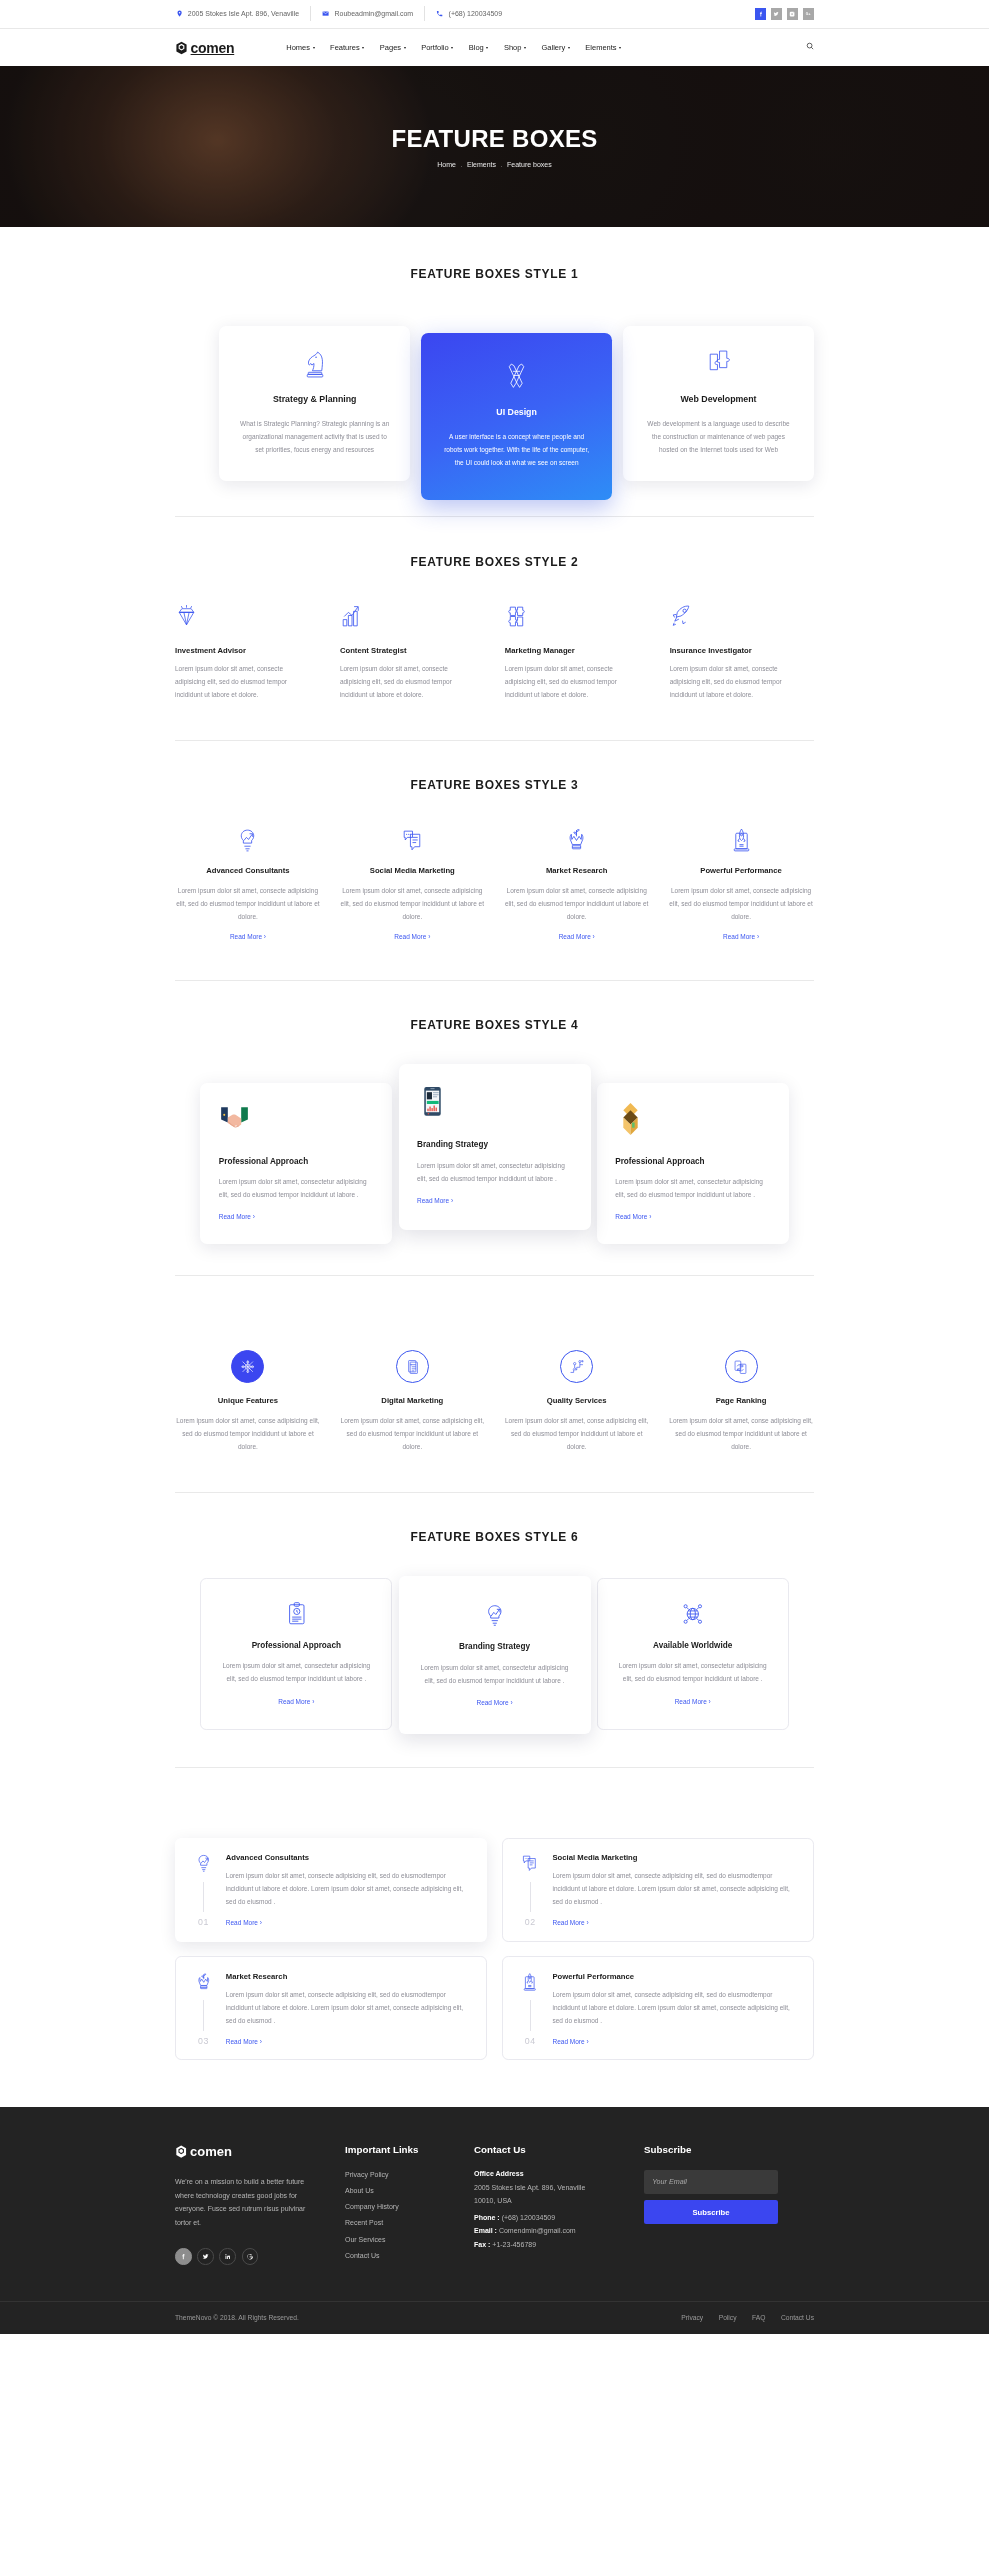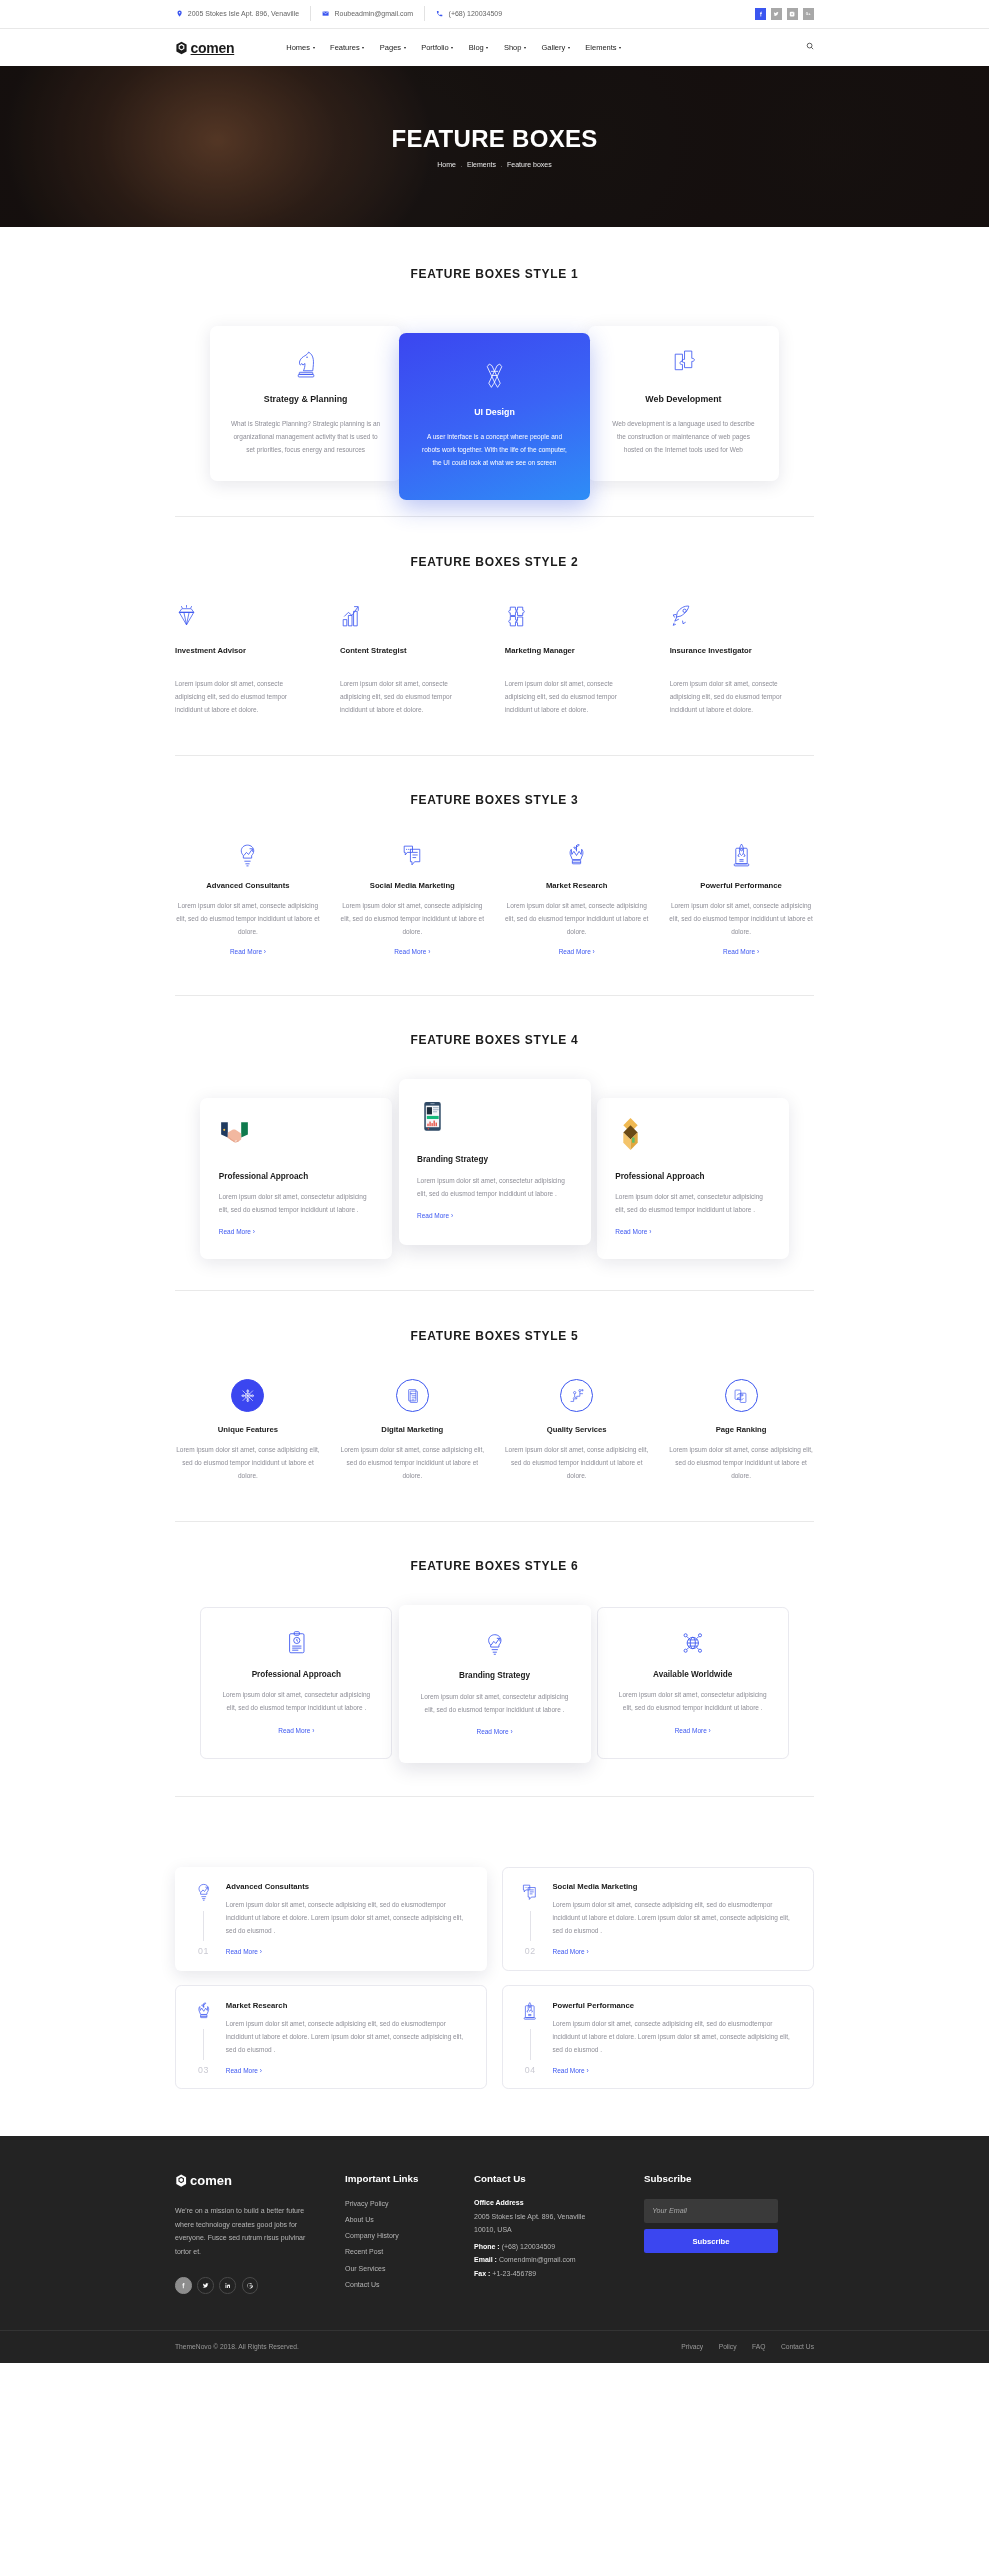"Strategy & Planning" .s1-grid { gap: 0 -> 13px; justify-content: center -> flex-end }
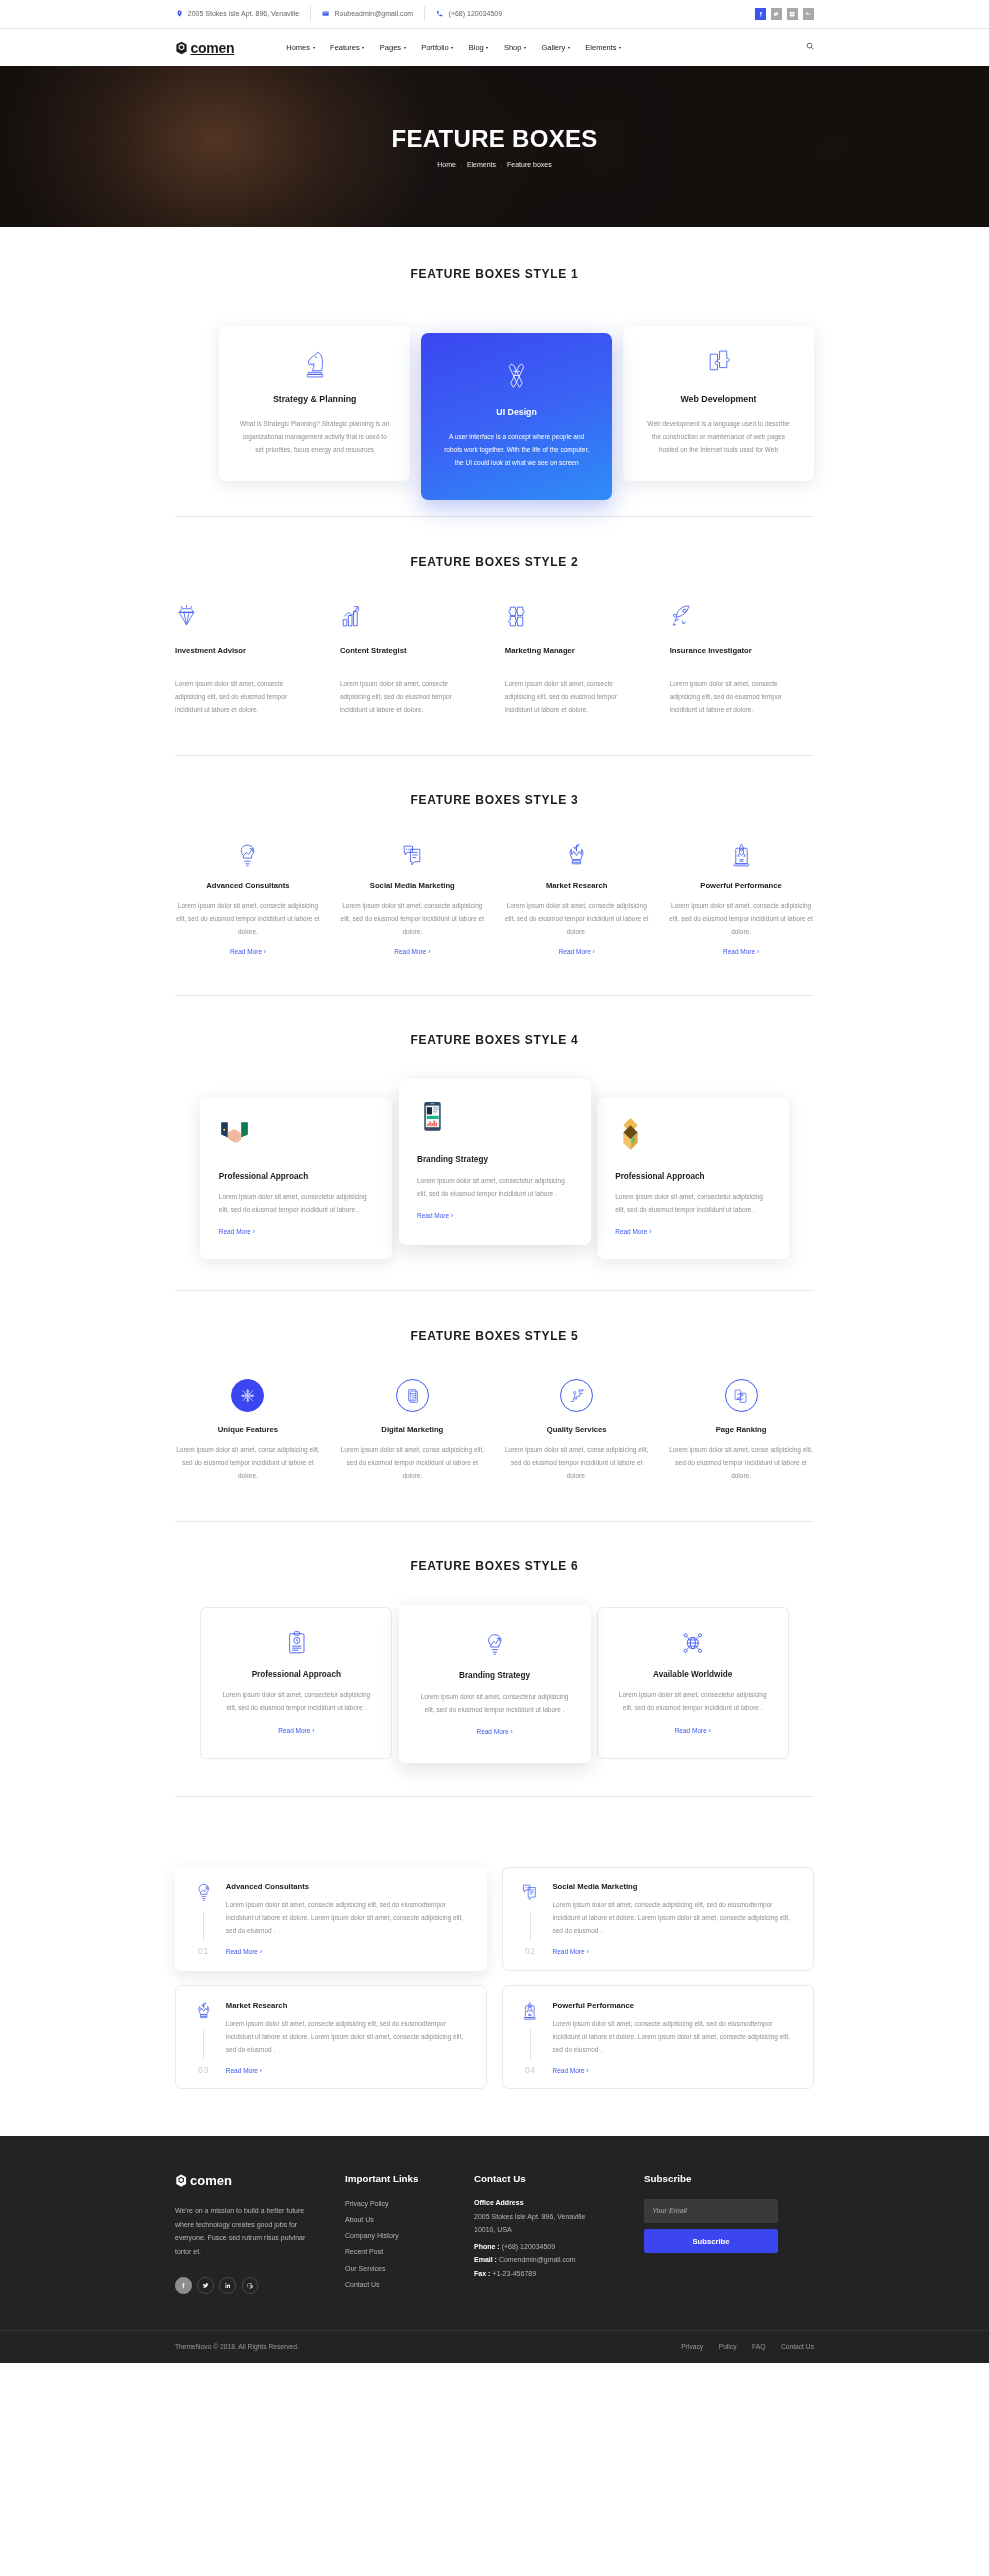"Investment Advisor" .s2-col h3 { margin-bottom: 22px -> 7px }
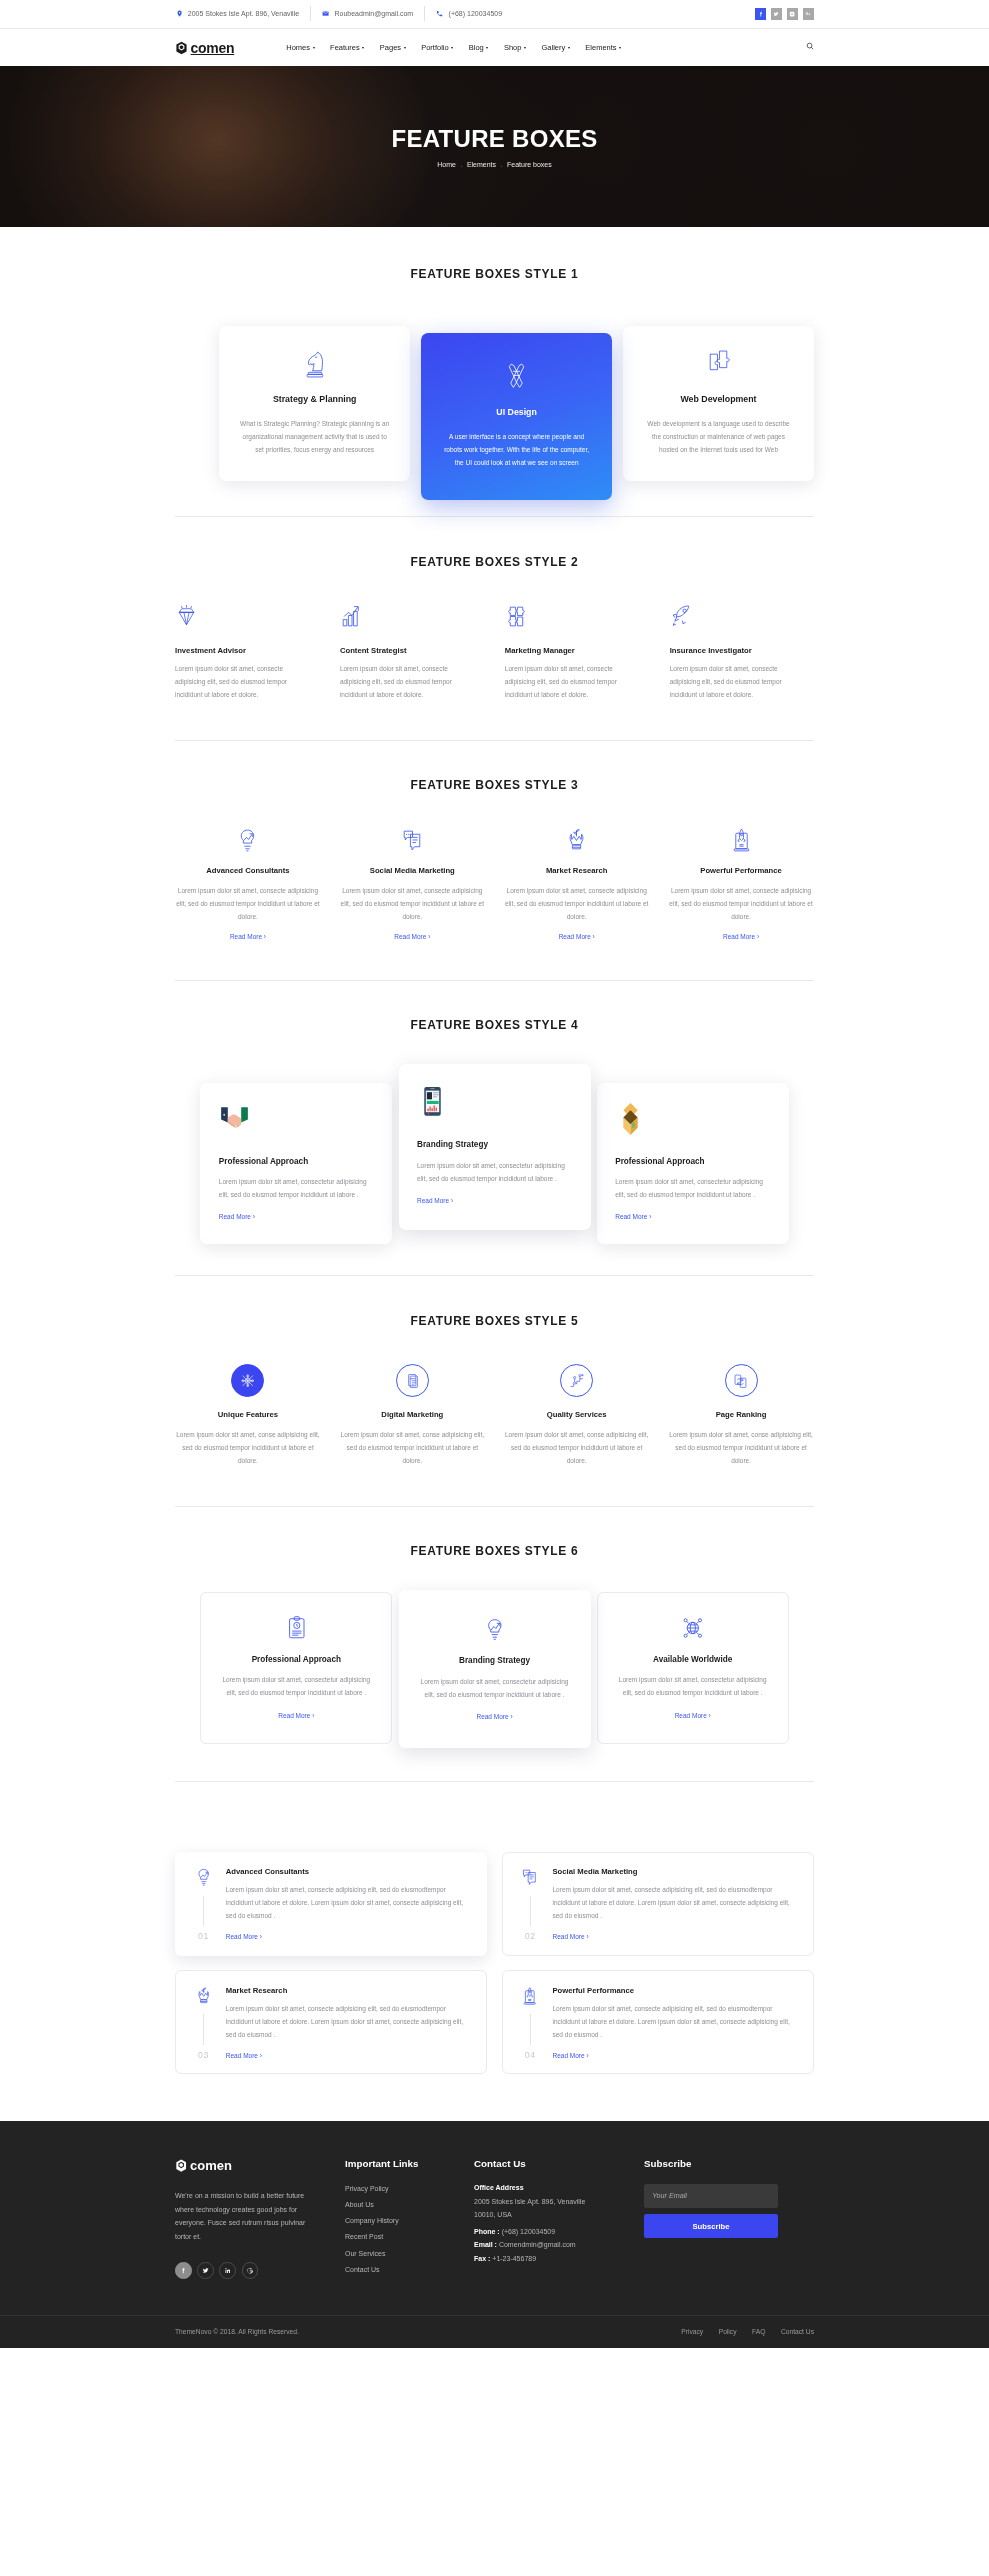"FEATURE BOXES STYLE 5" h2.sect-title { html: <h2>FEATURE BOXES STYLE 5</h2> -> none }
